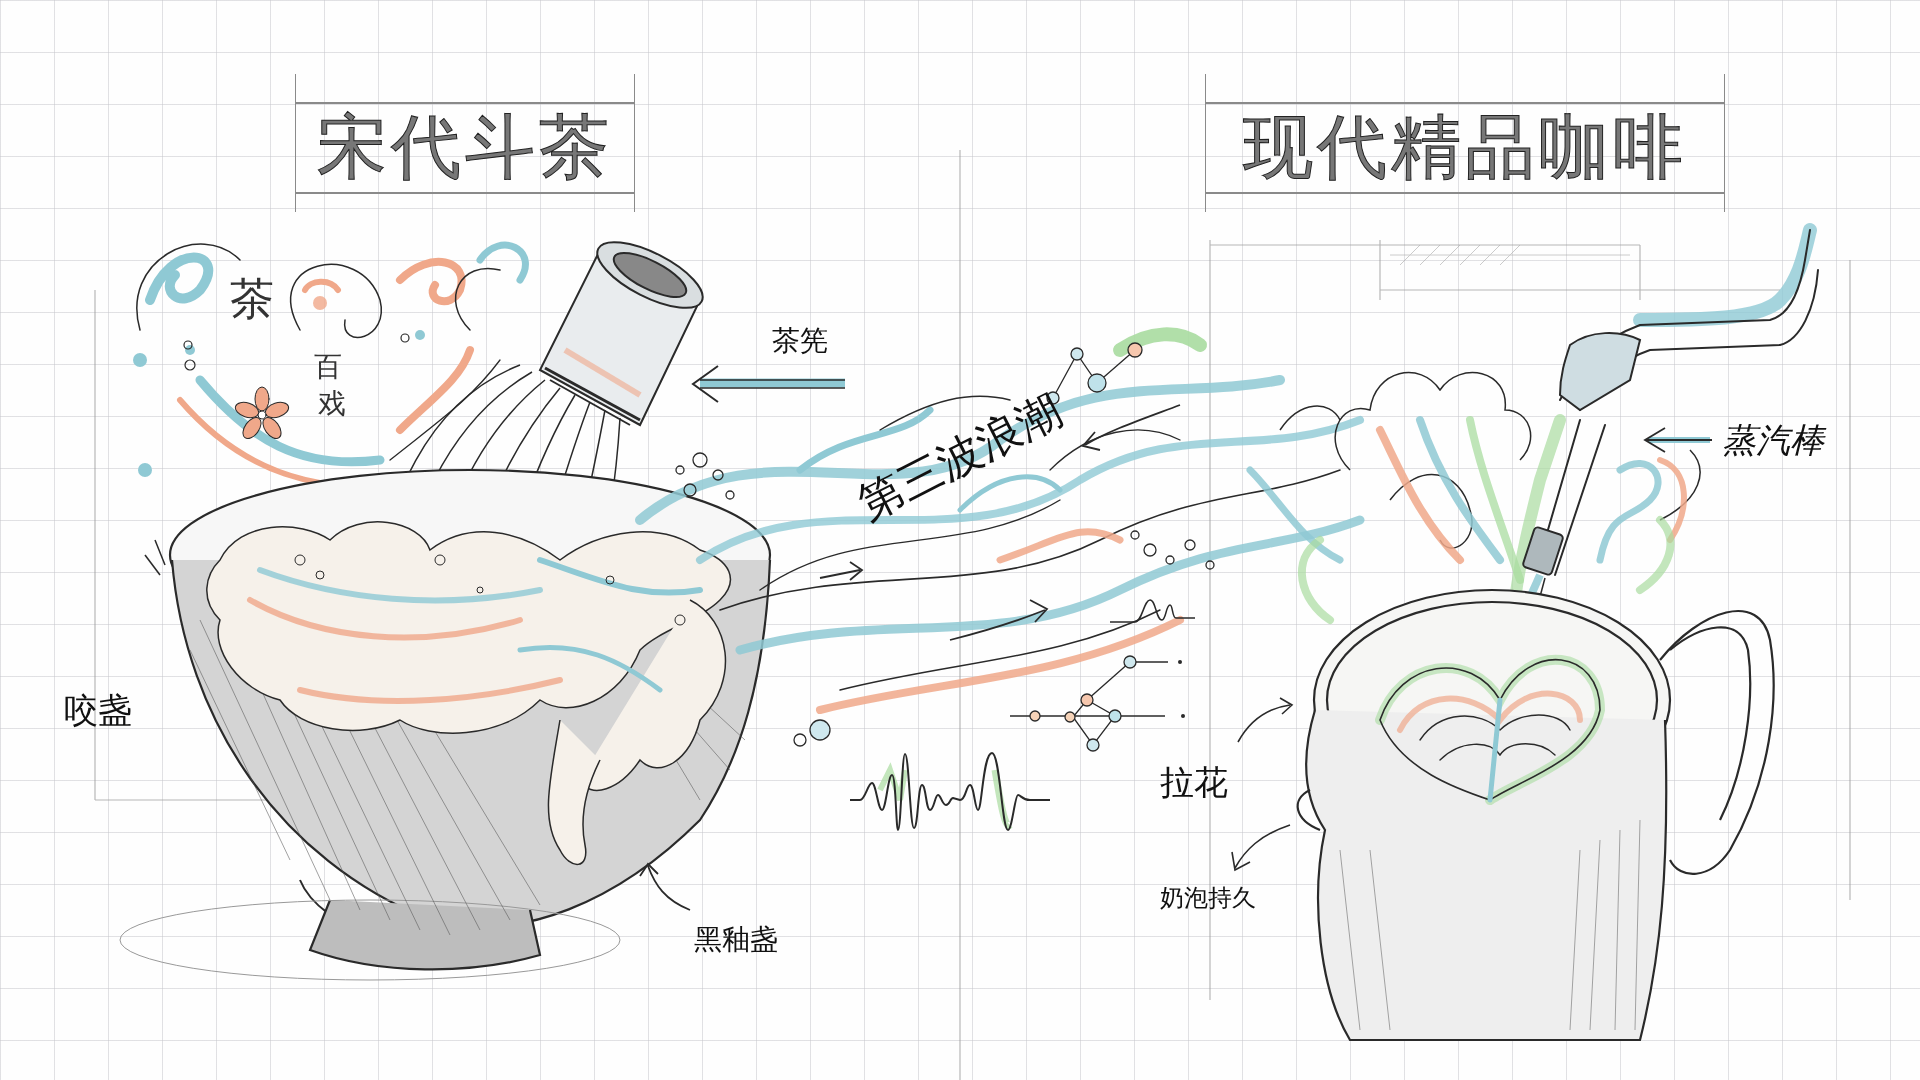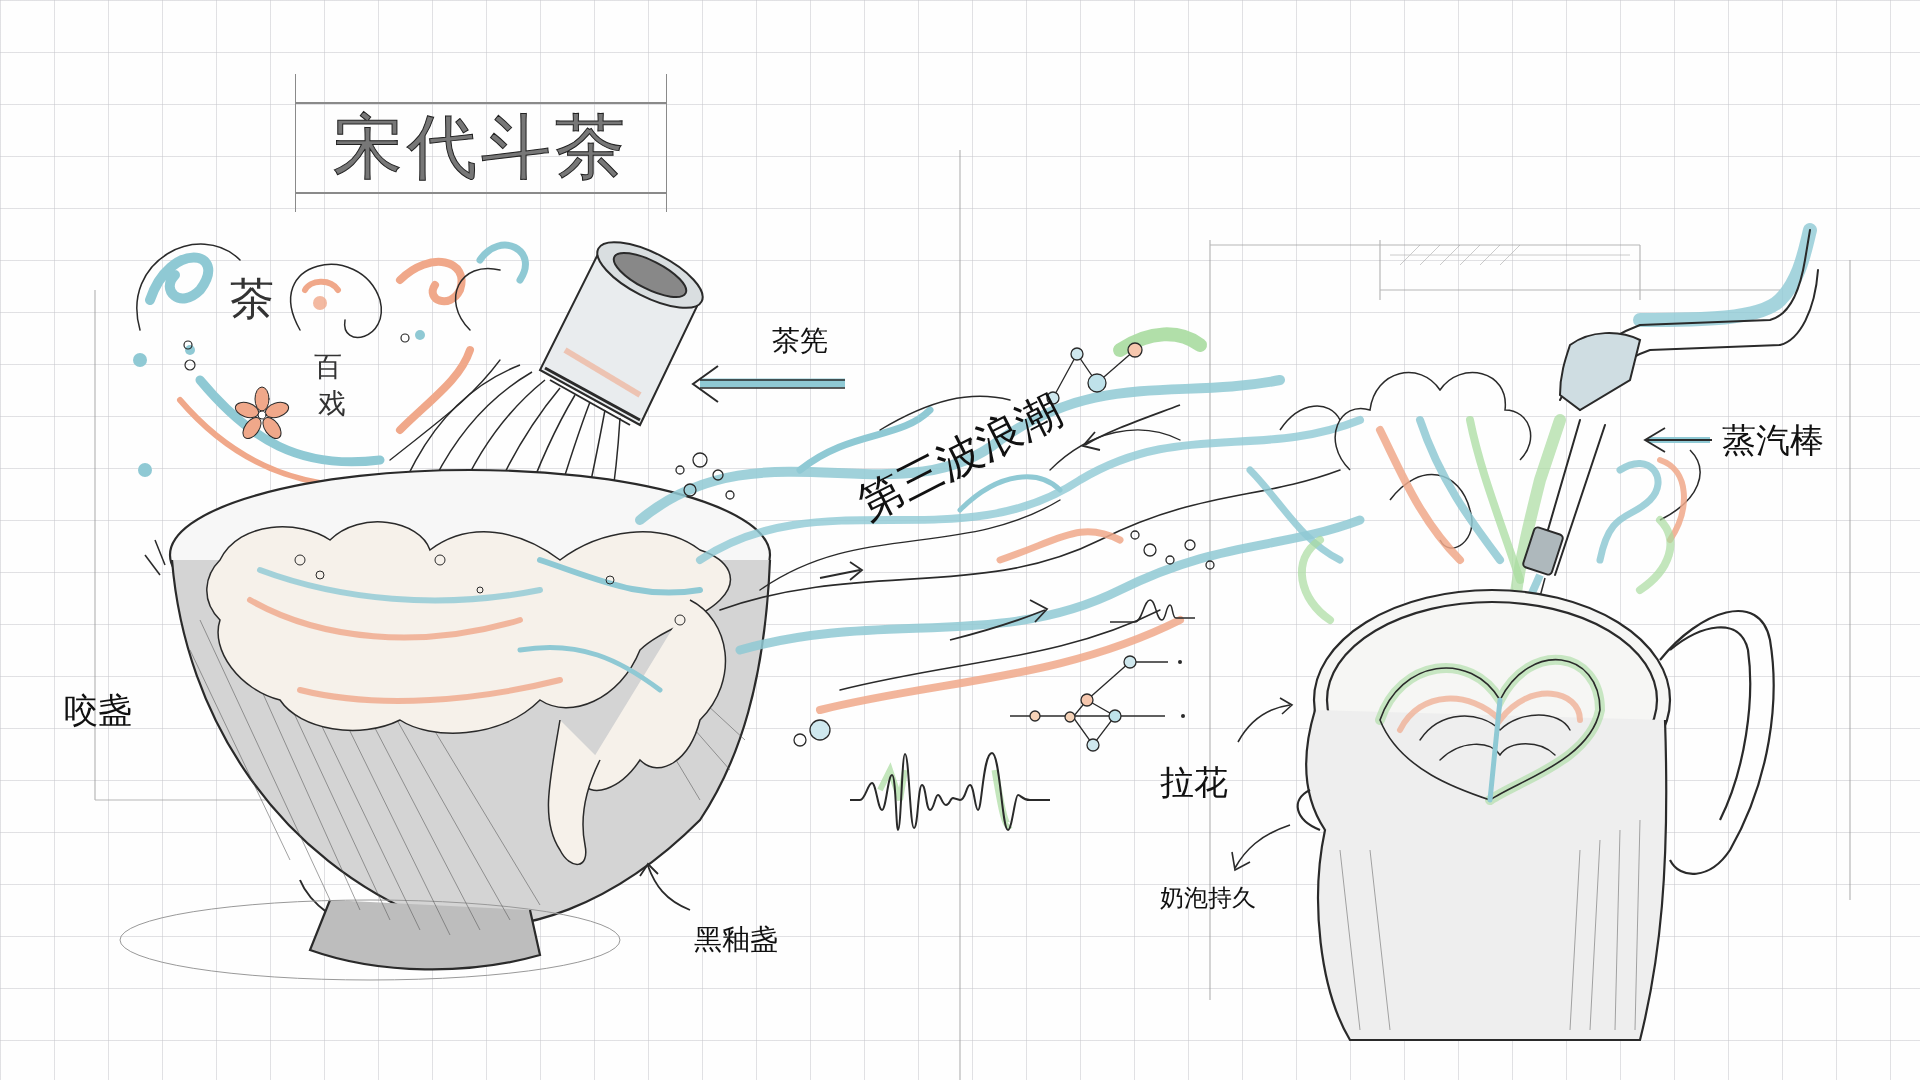"宋代斗茶" #title-left { width: 372px -> 340px }
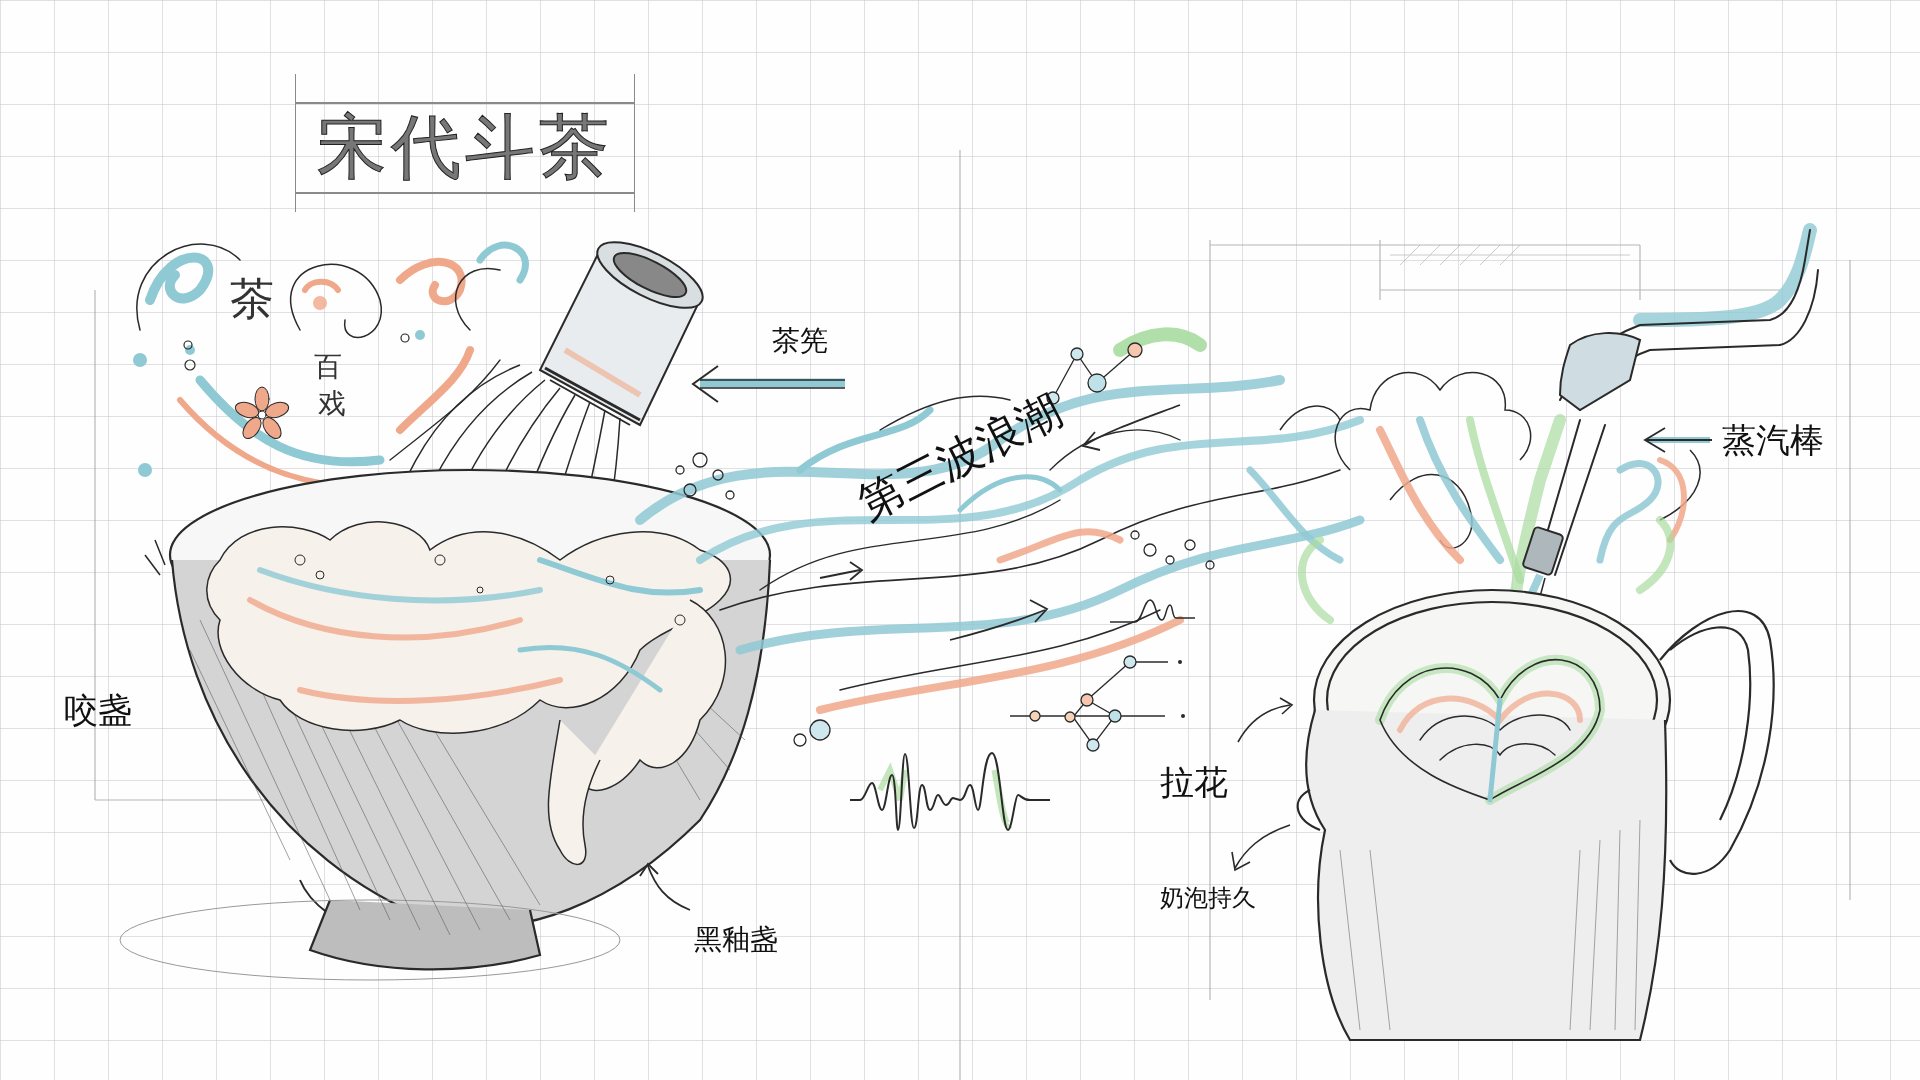"现代精品咖啡" div.title-box { html: none -> <div> <span>现代精品咖啡</span> </div> }
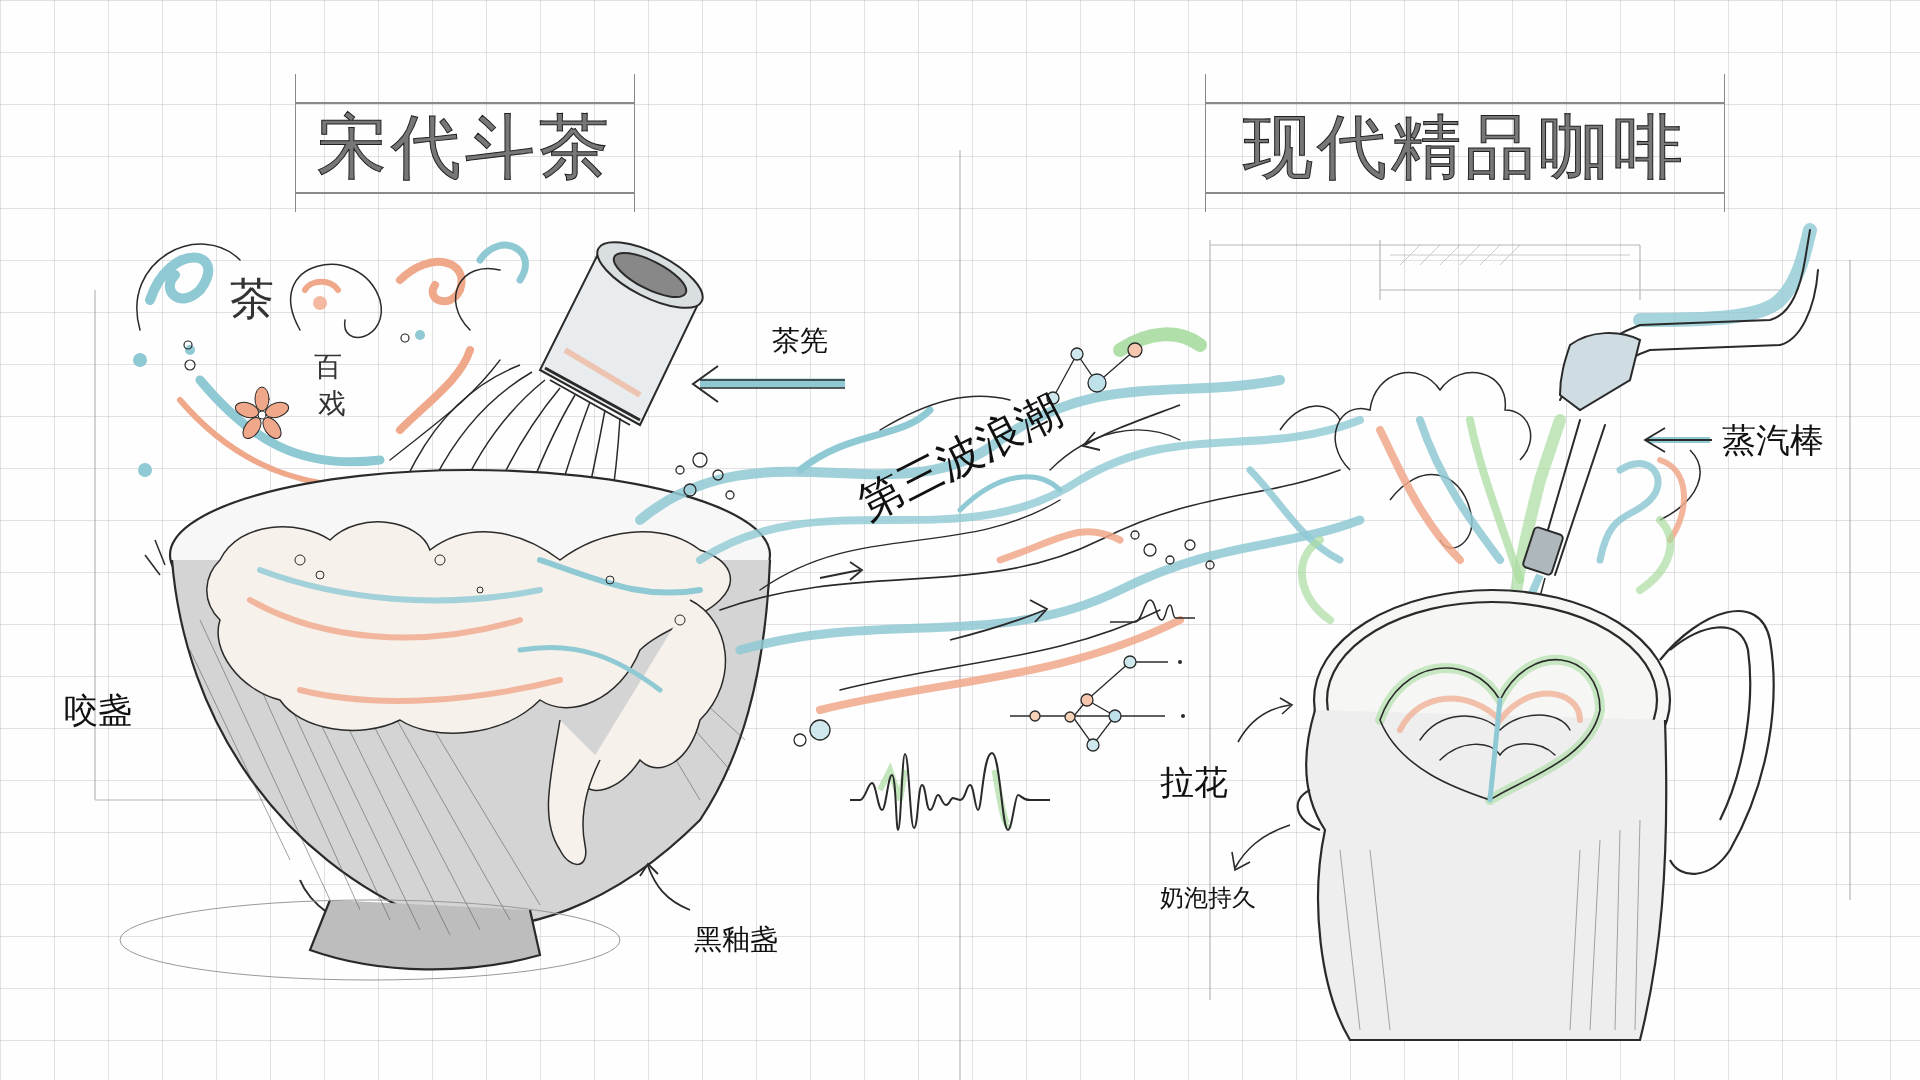"蒸汽棒" span.label { font-style: none -> italic }
